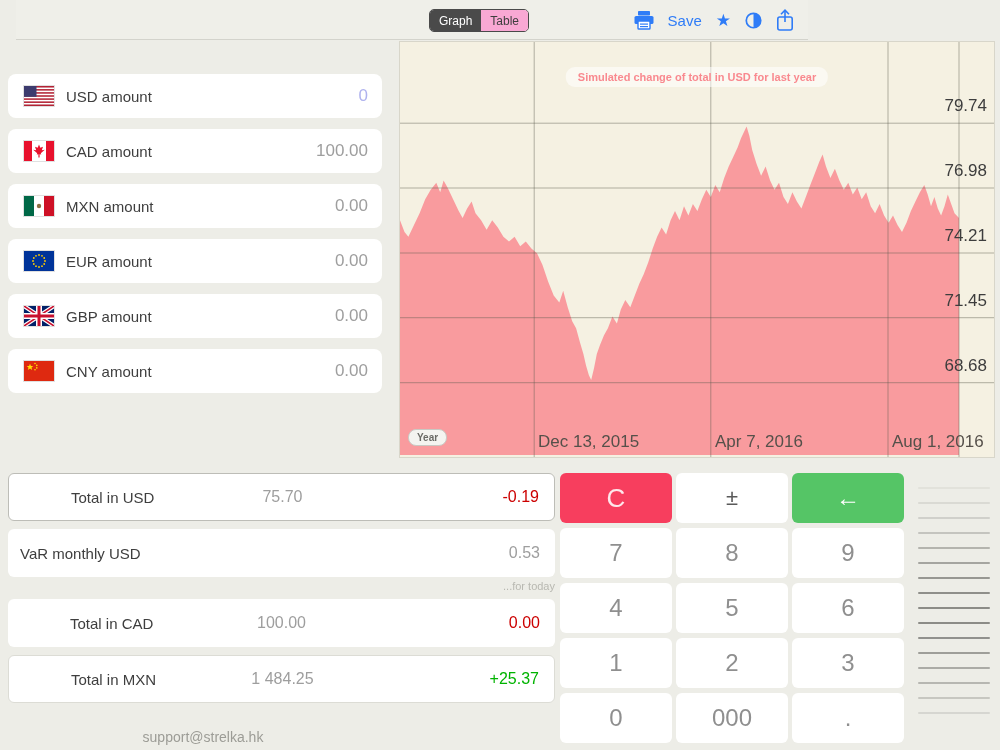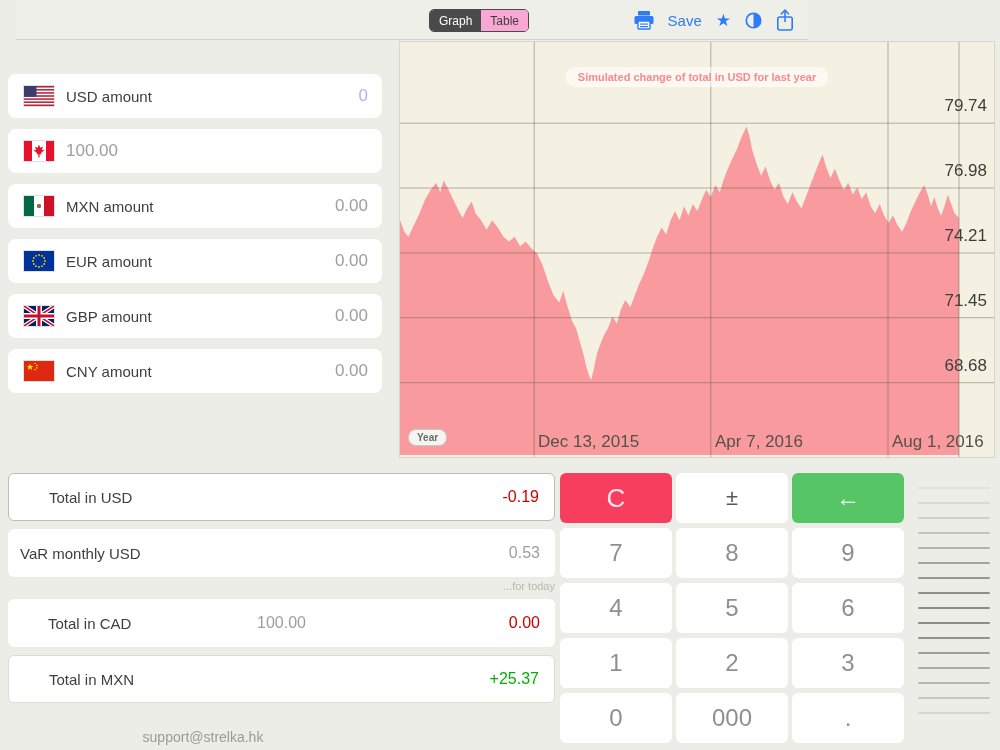"CAD amount" span.curr-label { html: none -> <span>CAD amount</span> }
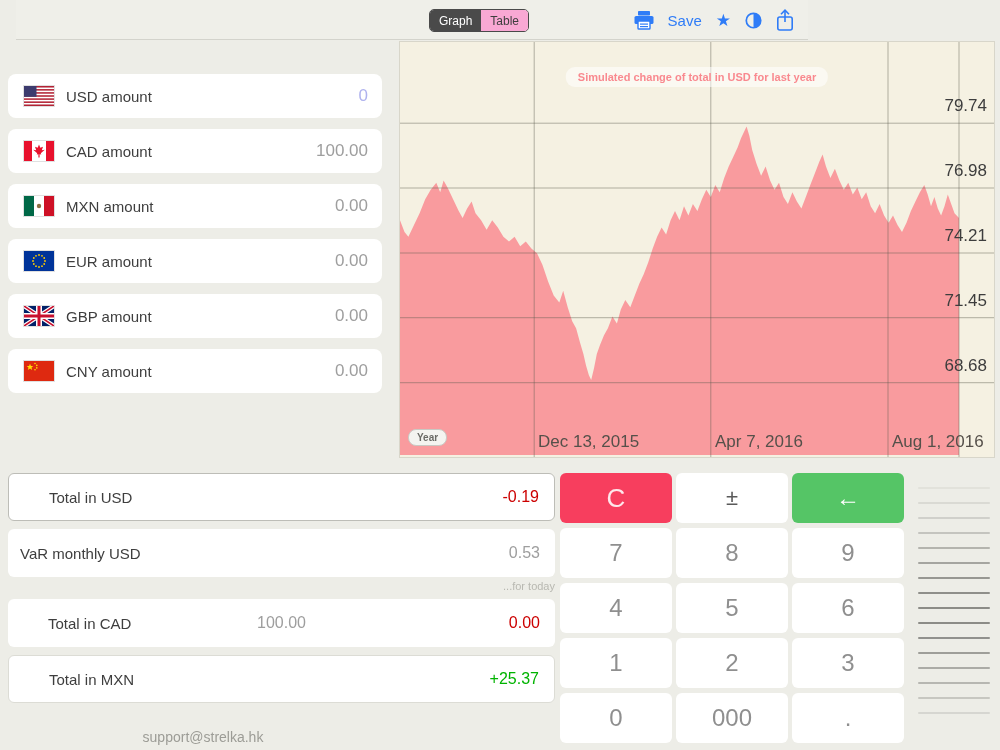"Total in USD" .trow.indent .tlabel { padding-left: 40px -> 62px }
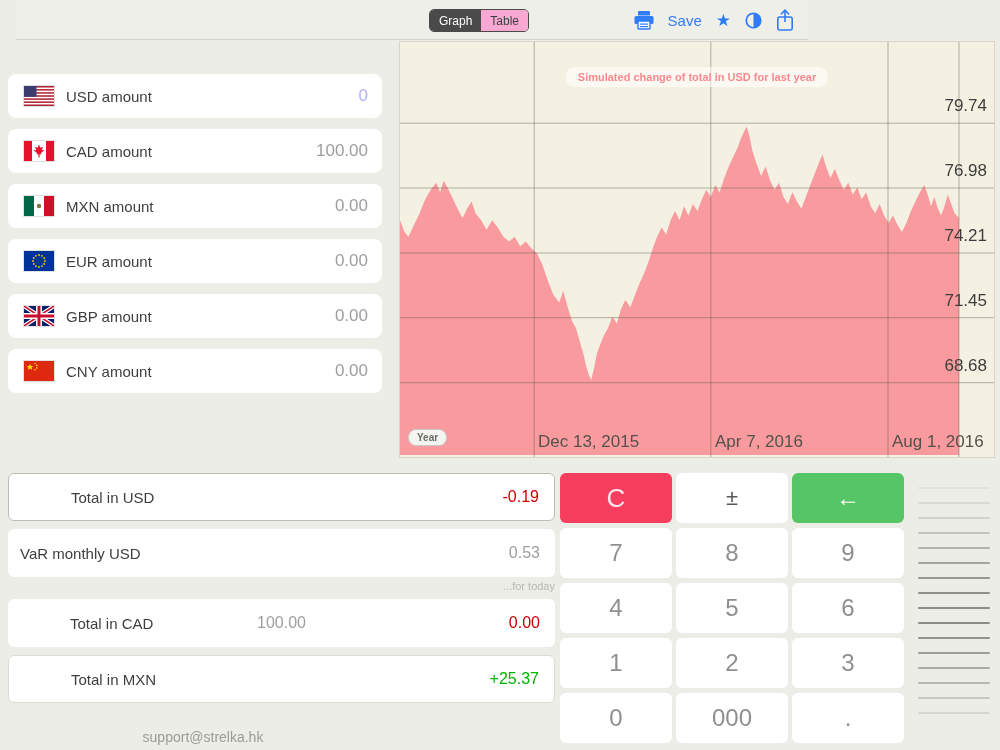"75.70" span.tvalue { html: none -> <span>75.70</span> }
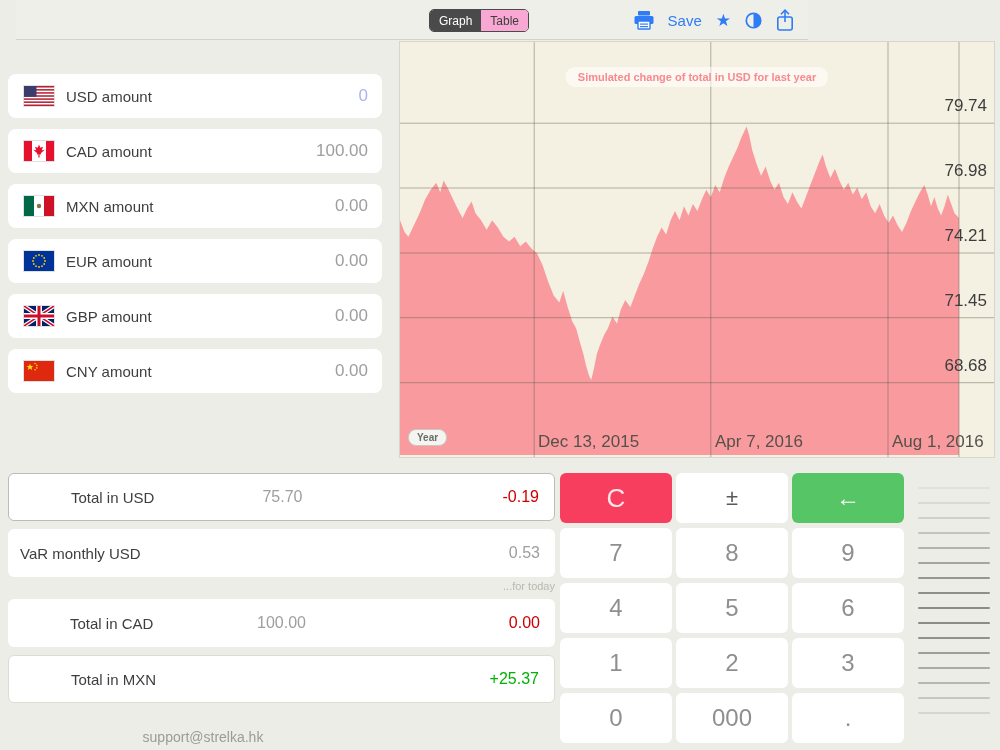"1 484.25" span.tvalue { html: none -> <span>1 484.25</span> }
